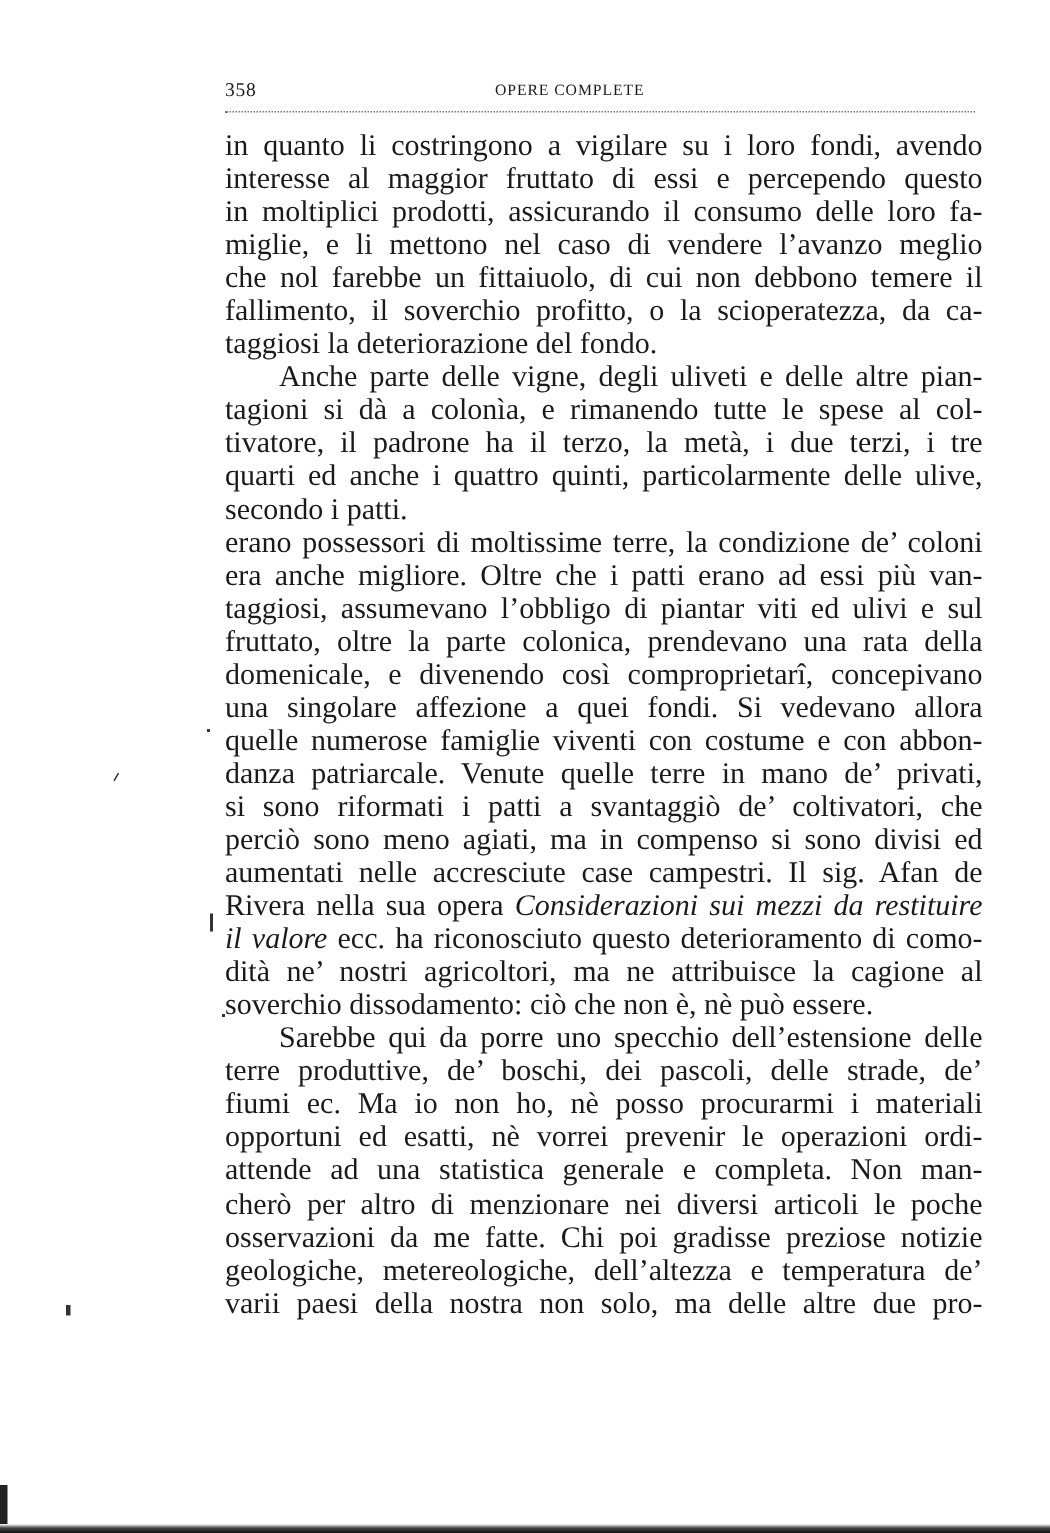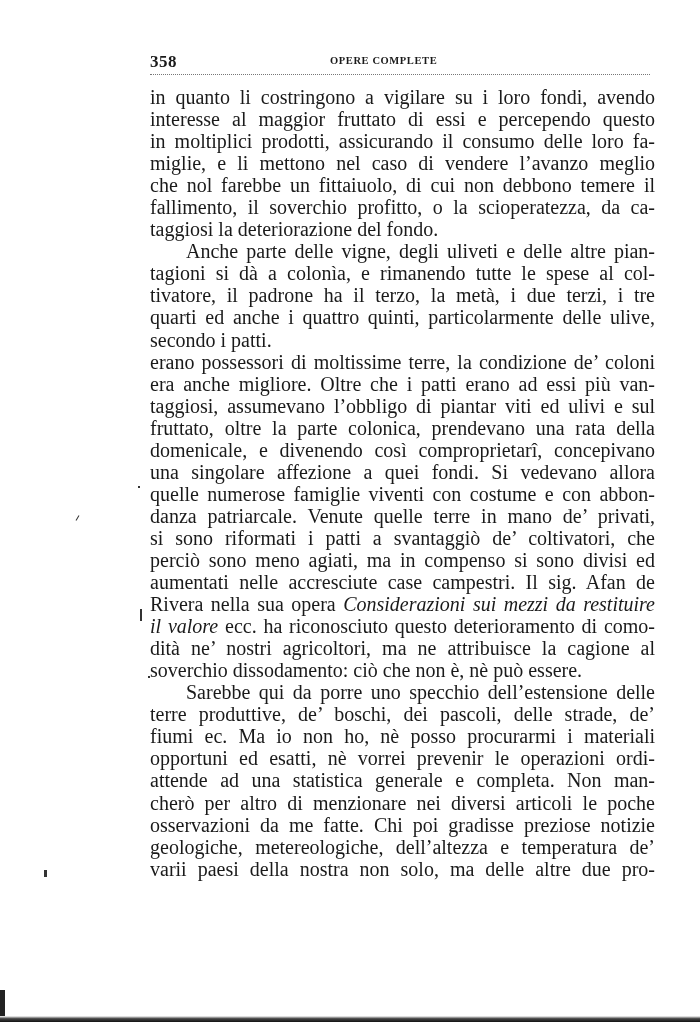"358" .page-number { font-size: 17px -> 13px; font-weight: bold -> normal }
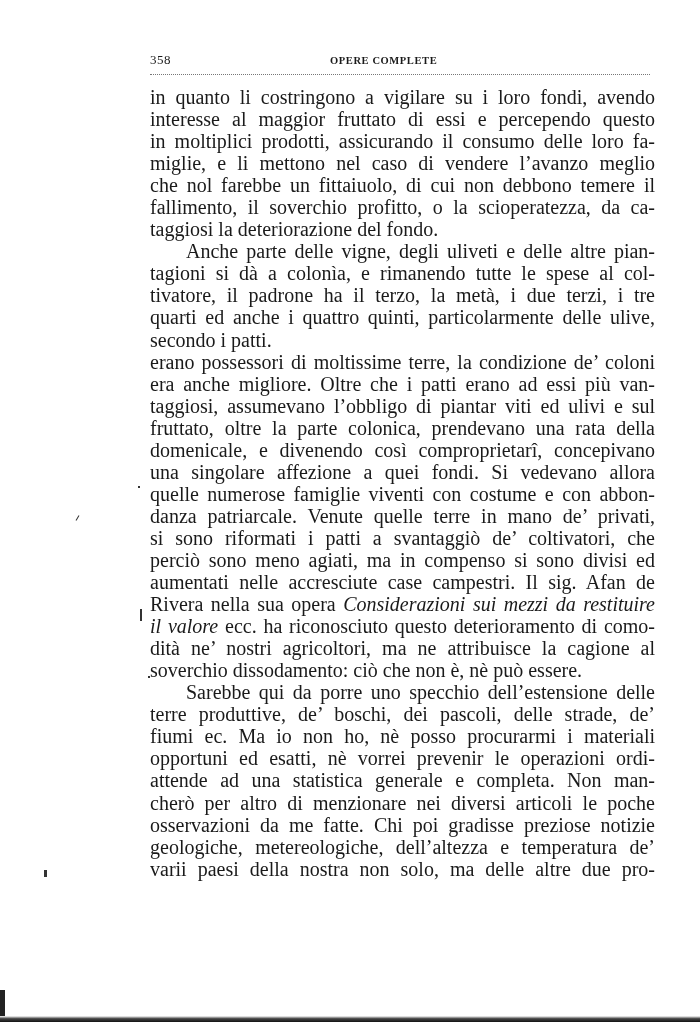"OPERE COMPLETE" .running-head { font-weight: bold -> normal }
